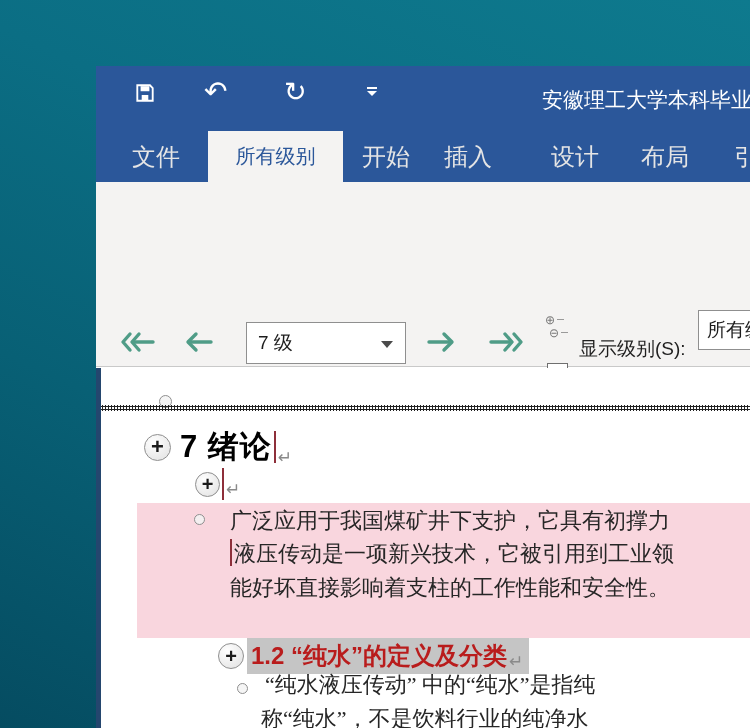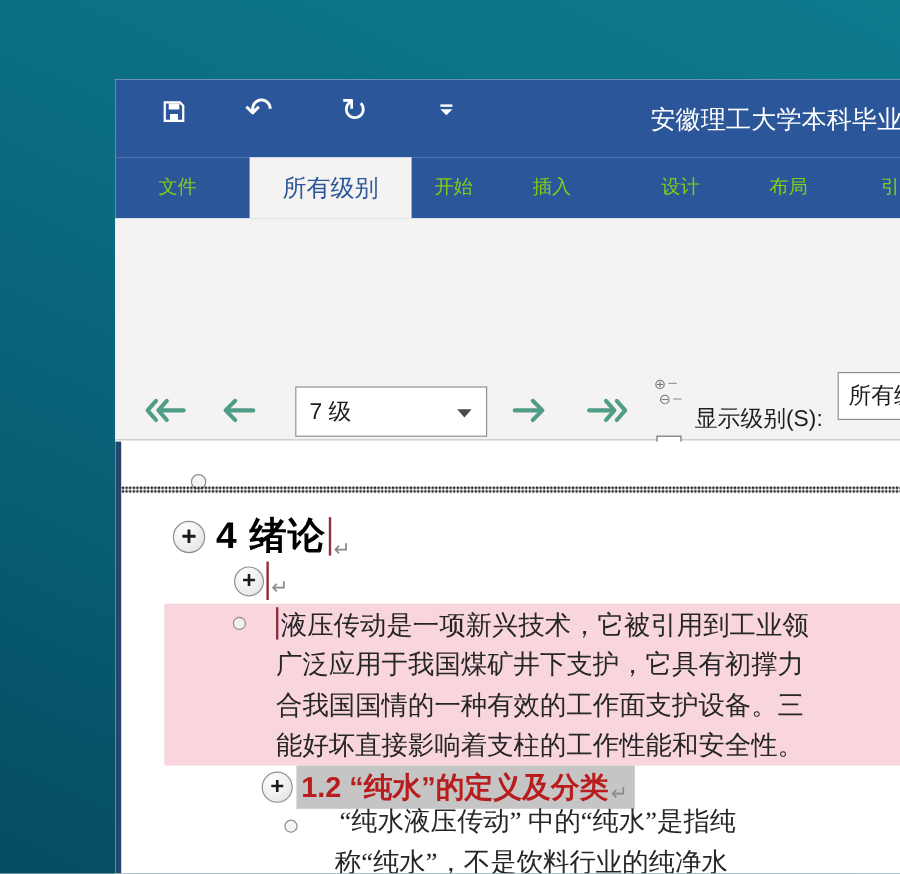"文件" .tab { color: #84cc16 -> #e5e5e5; font-size: 16px -> 24px }
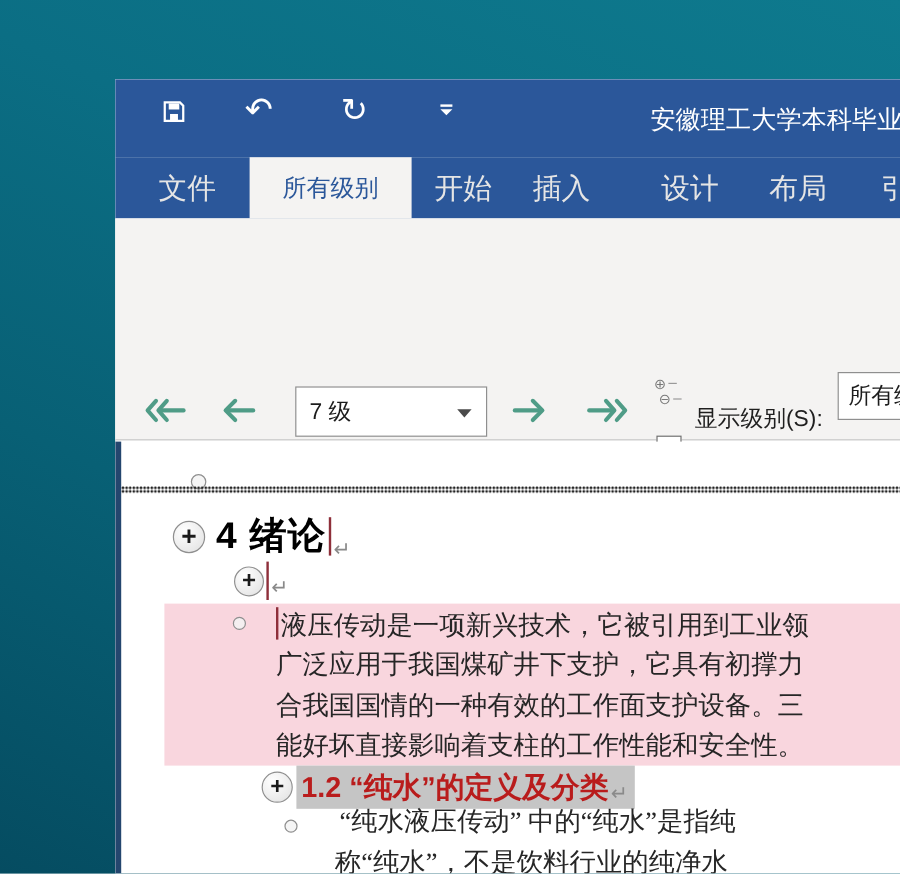"4 绪论" span.h1text { text: 4 -> 7 }
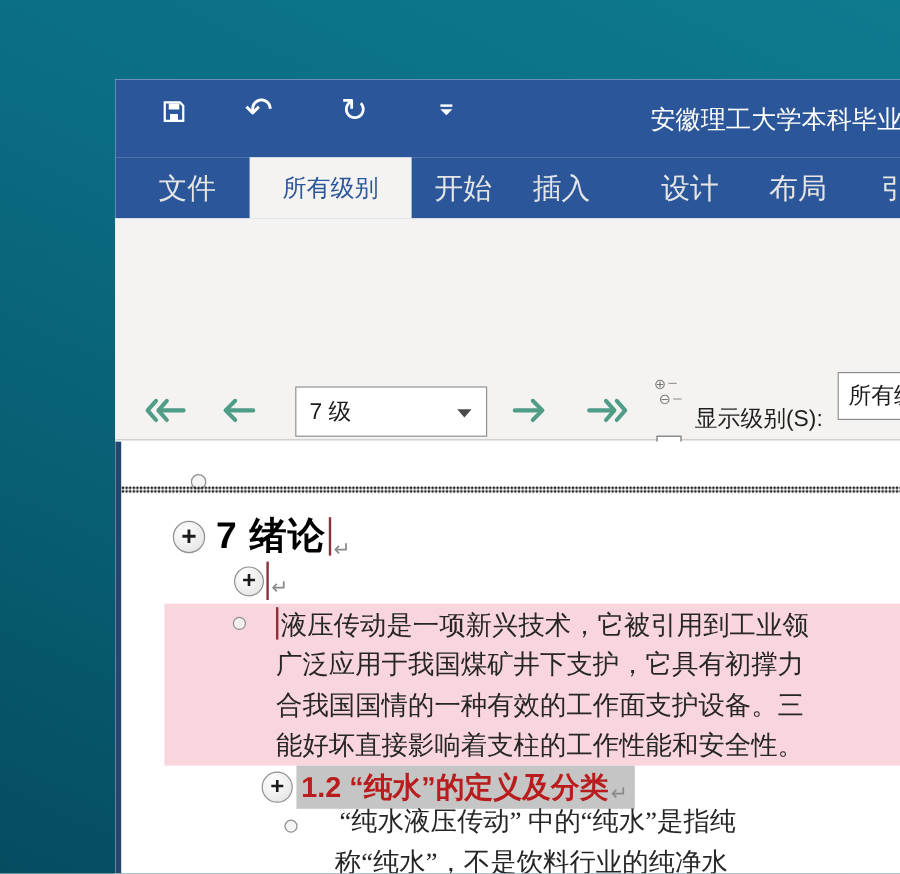"液压传动是一项新兴技术，它被引用到工业领" div { order: before "广泛应用于我国煤矿井下支护，它具有初撑力" -> after "广泛应用于我国煤矿井下支护，它具有初撑力" }
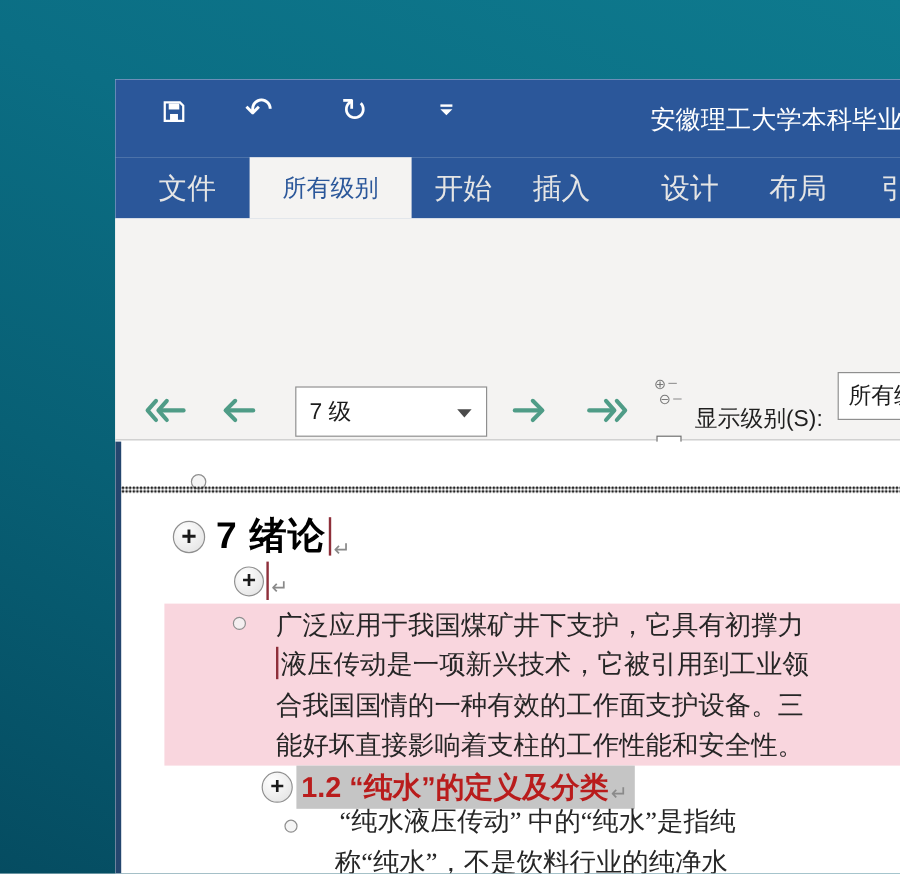"合我国国情的一种有效的工作面支护设备。三" div { html: <div>合我国国情的一种有效的工作面支护设备。三</div> -> none }
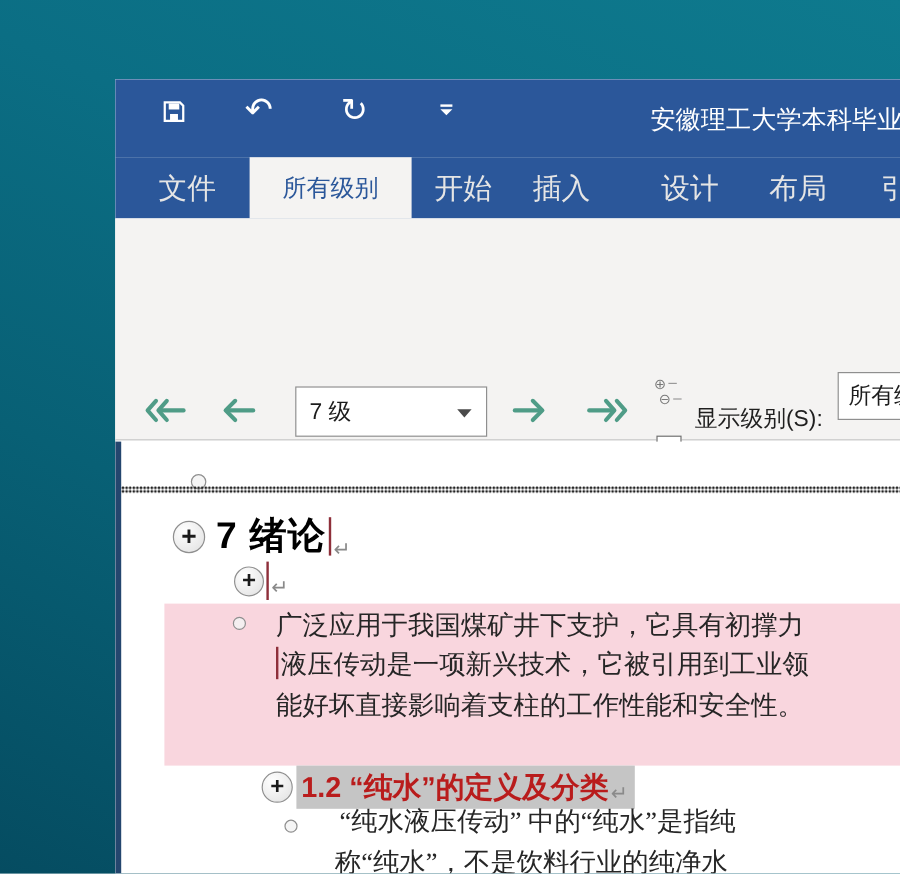"“纯水液压传动” 中的“纯水”是指纯" .p2l { margin-left: 18px -> none }
